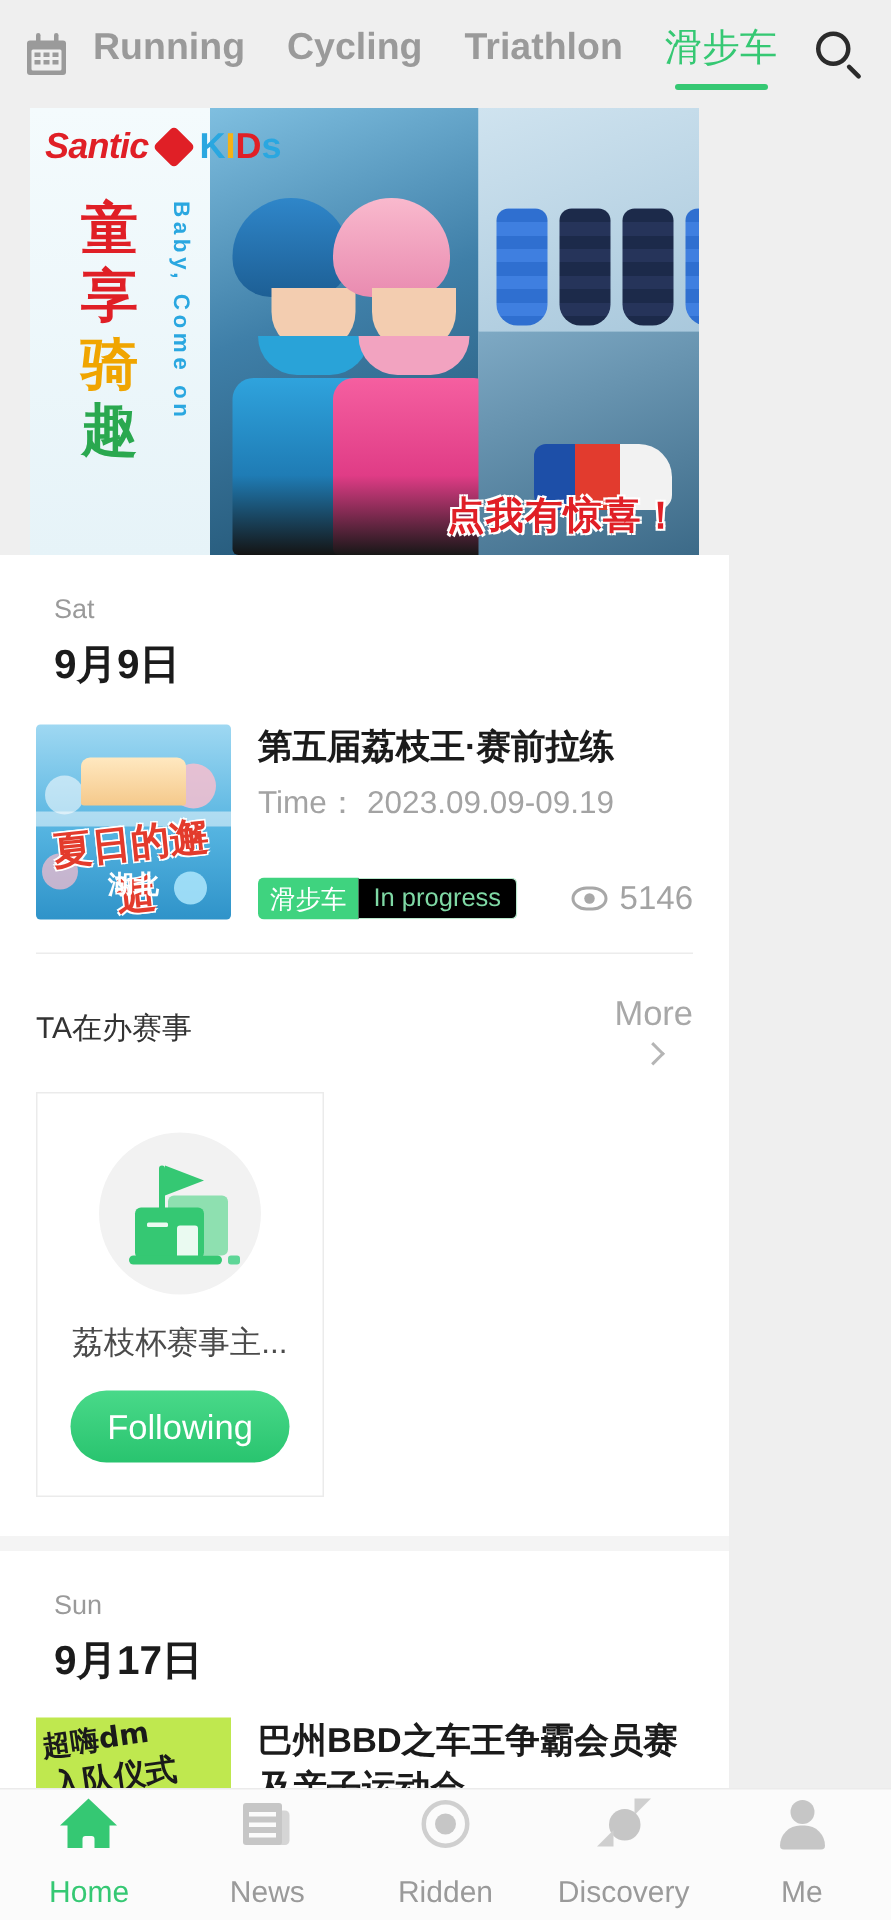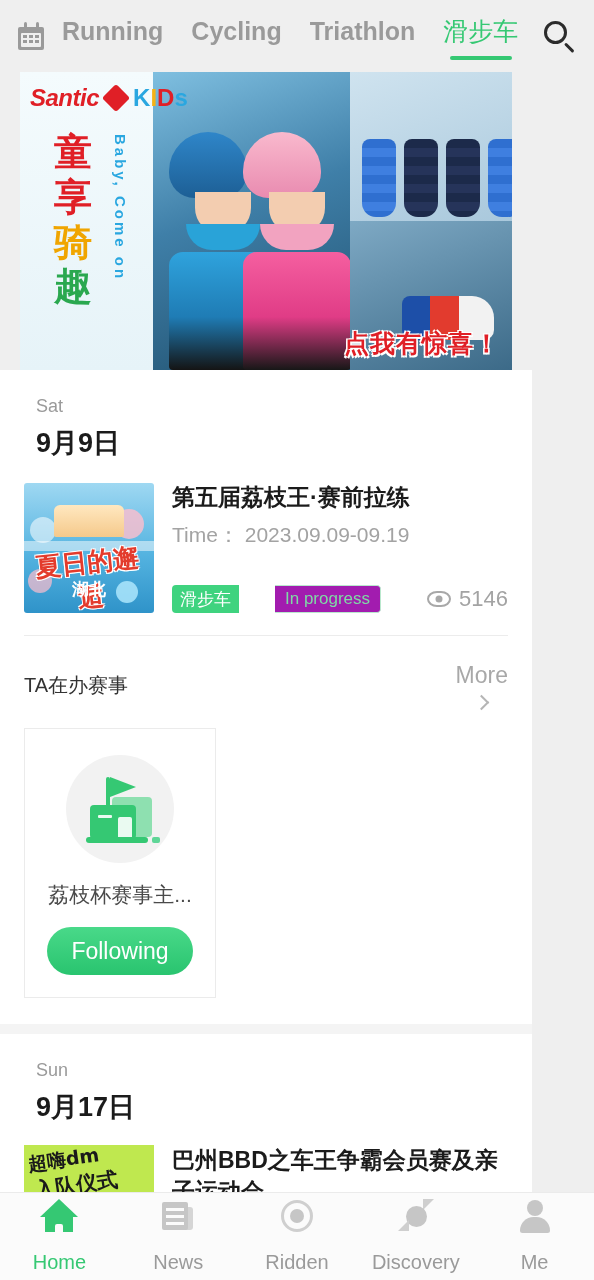"Running" #app { width: 532px -> 486px }
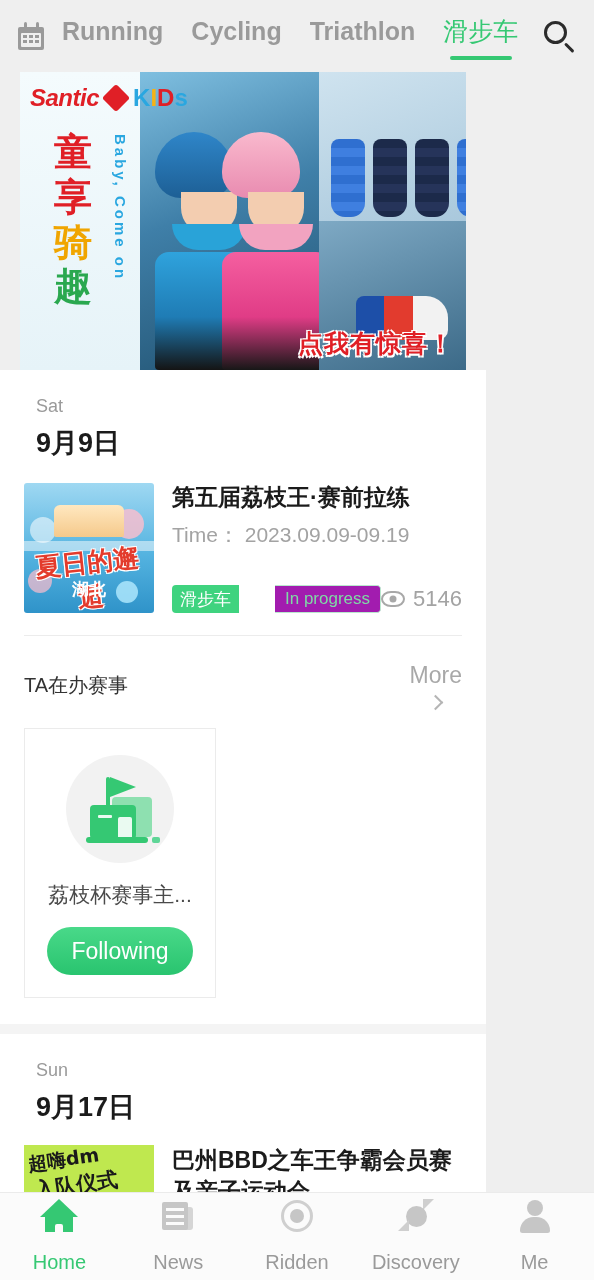"In progress" .badge .b-right { background: #a21caf -> #000000; margin-left: 36px -> none }
